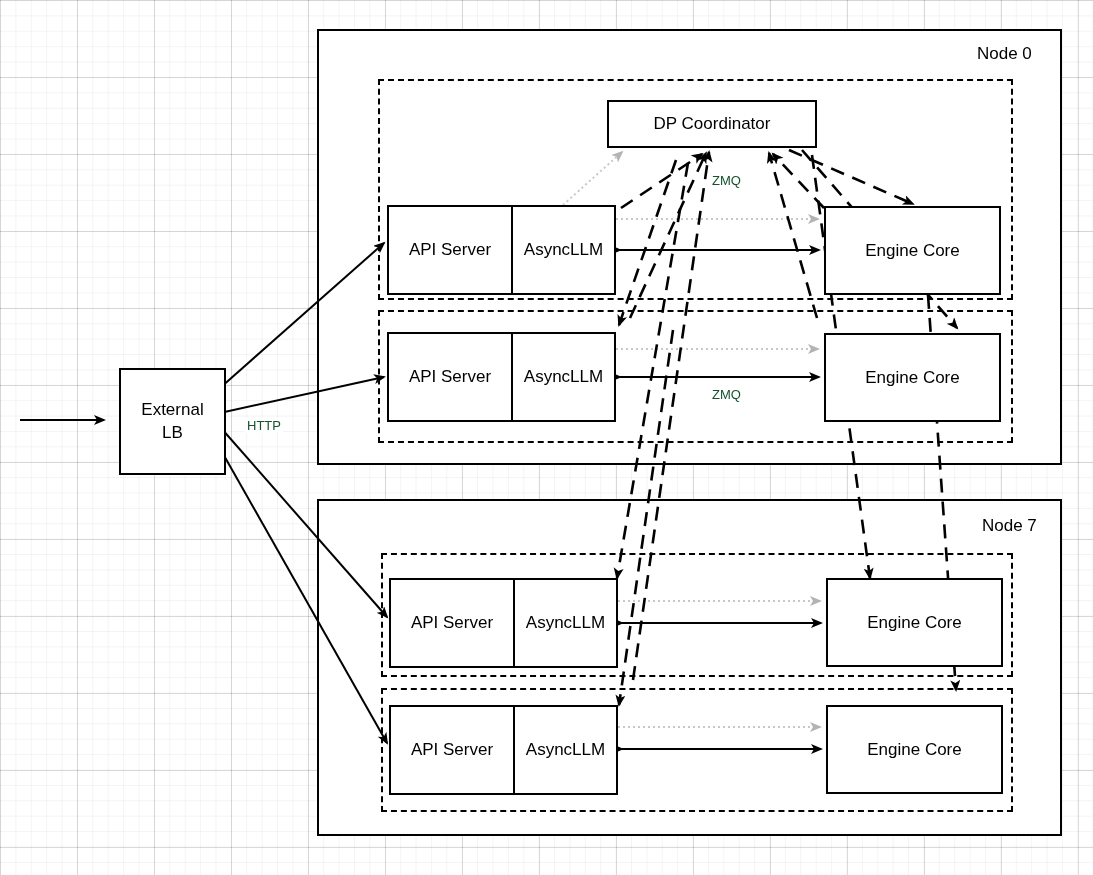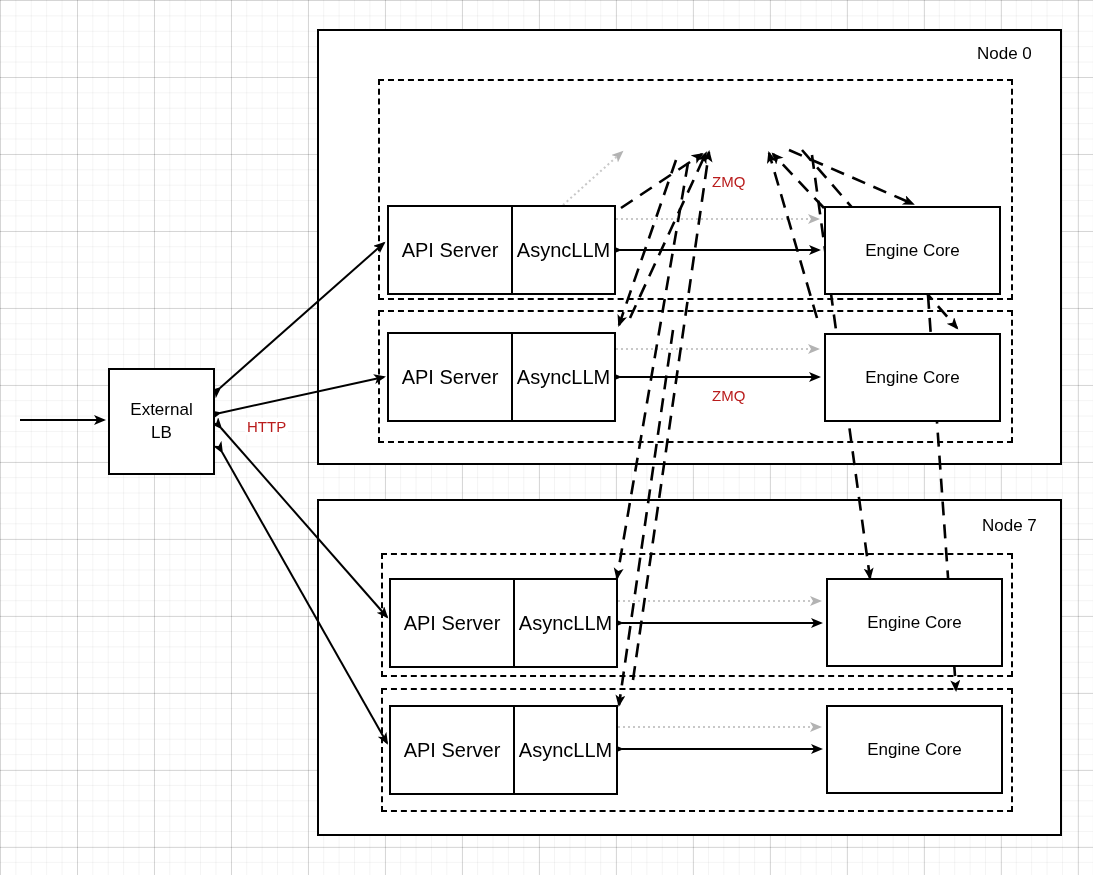"DP Coordinator" div.box { html: none -> <div> <span>DP Coordinator</span> </div> }
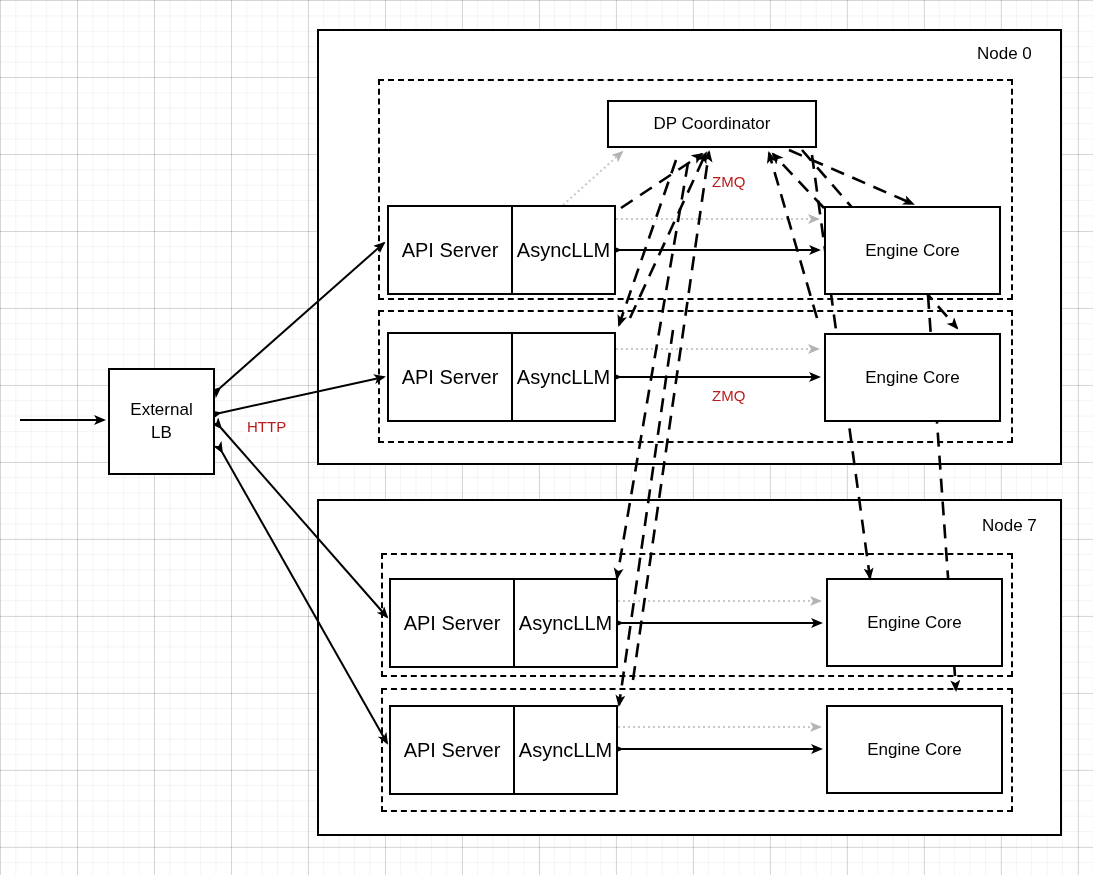"ZMQ" .edge-label { color: #b91c1c -> #14532d; font-size: 15px -> 13px }
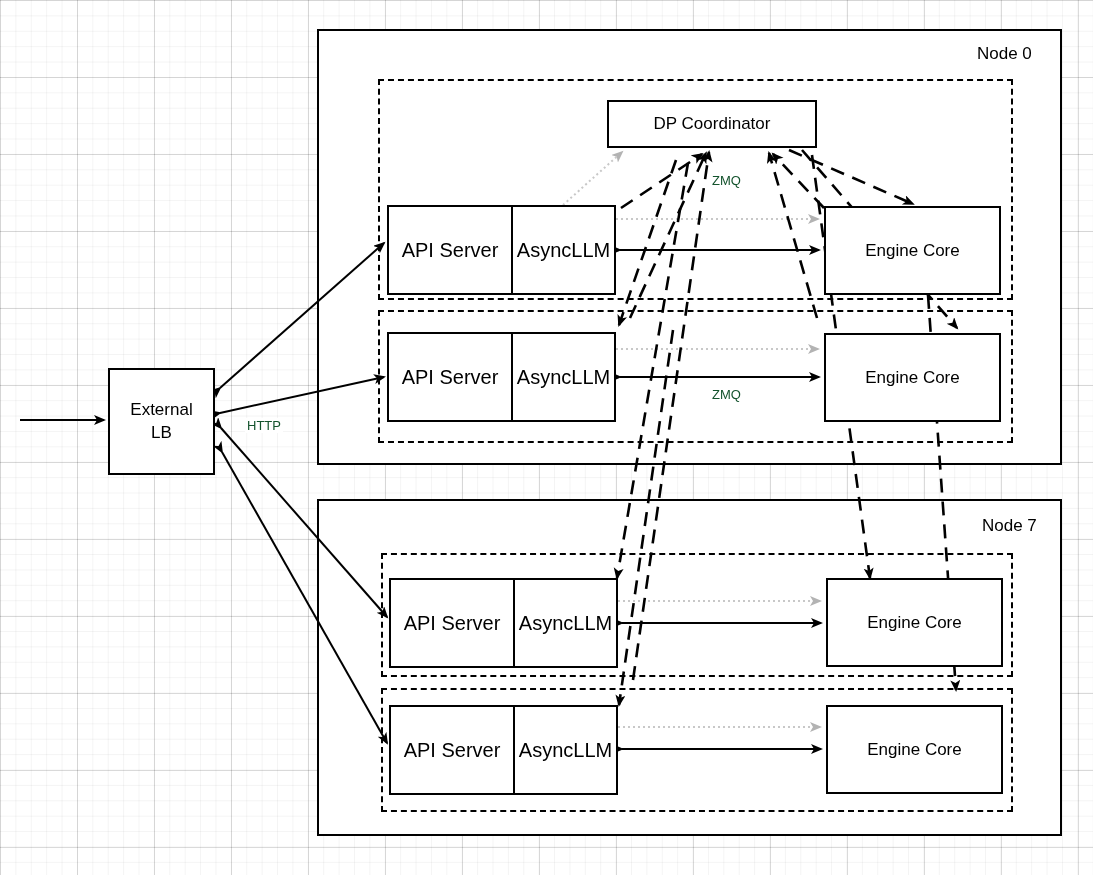"API Server" .box .cell { font-size: 20px -> 17px }
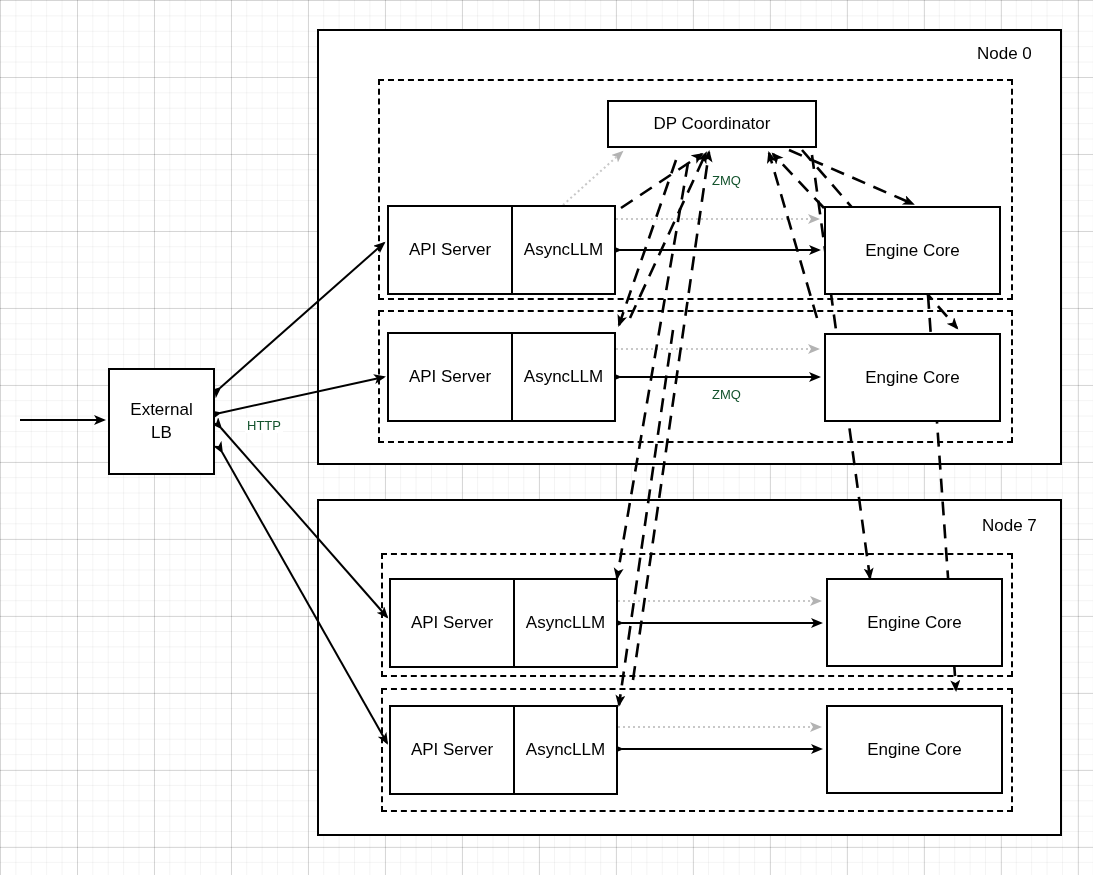"External" div.lb-box { left: 108px -> 119px }
